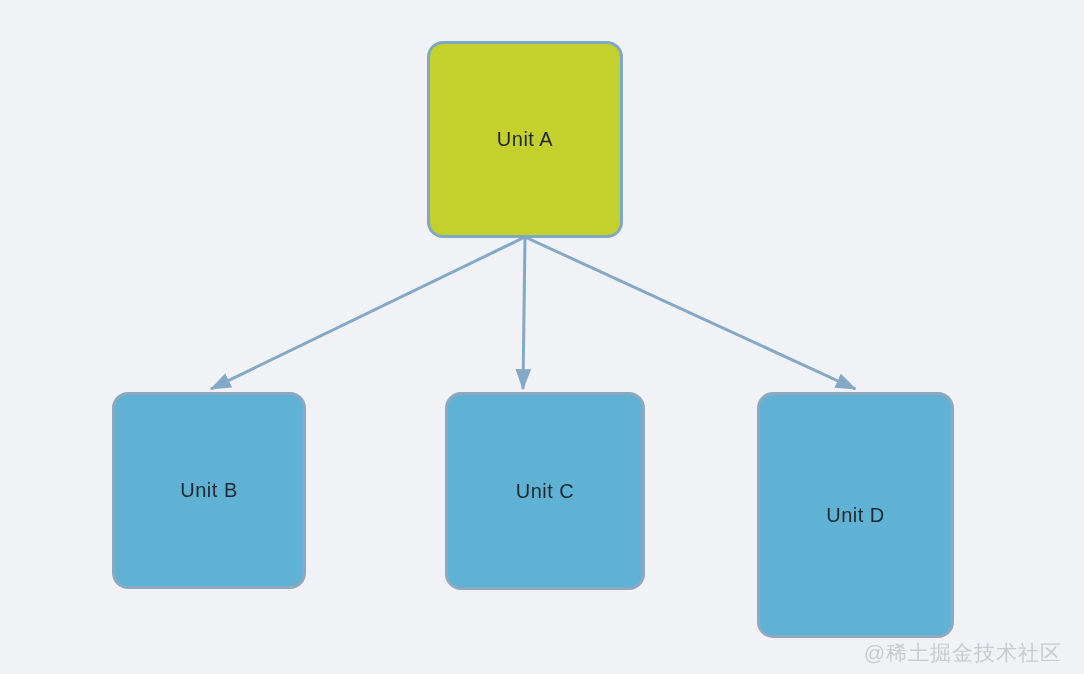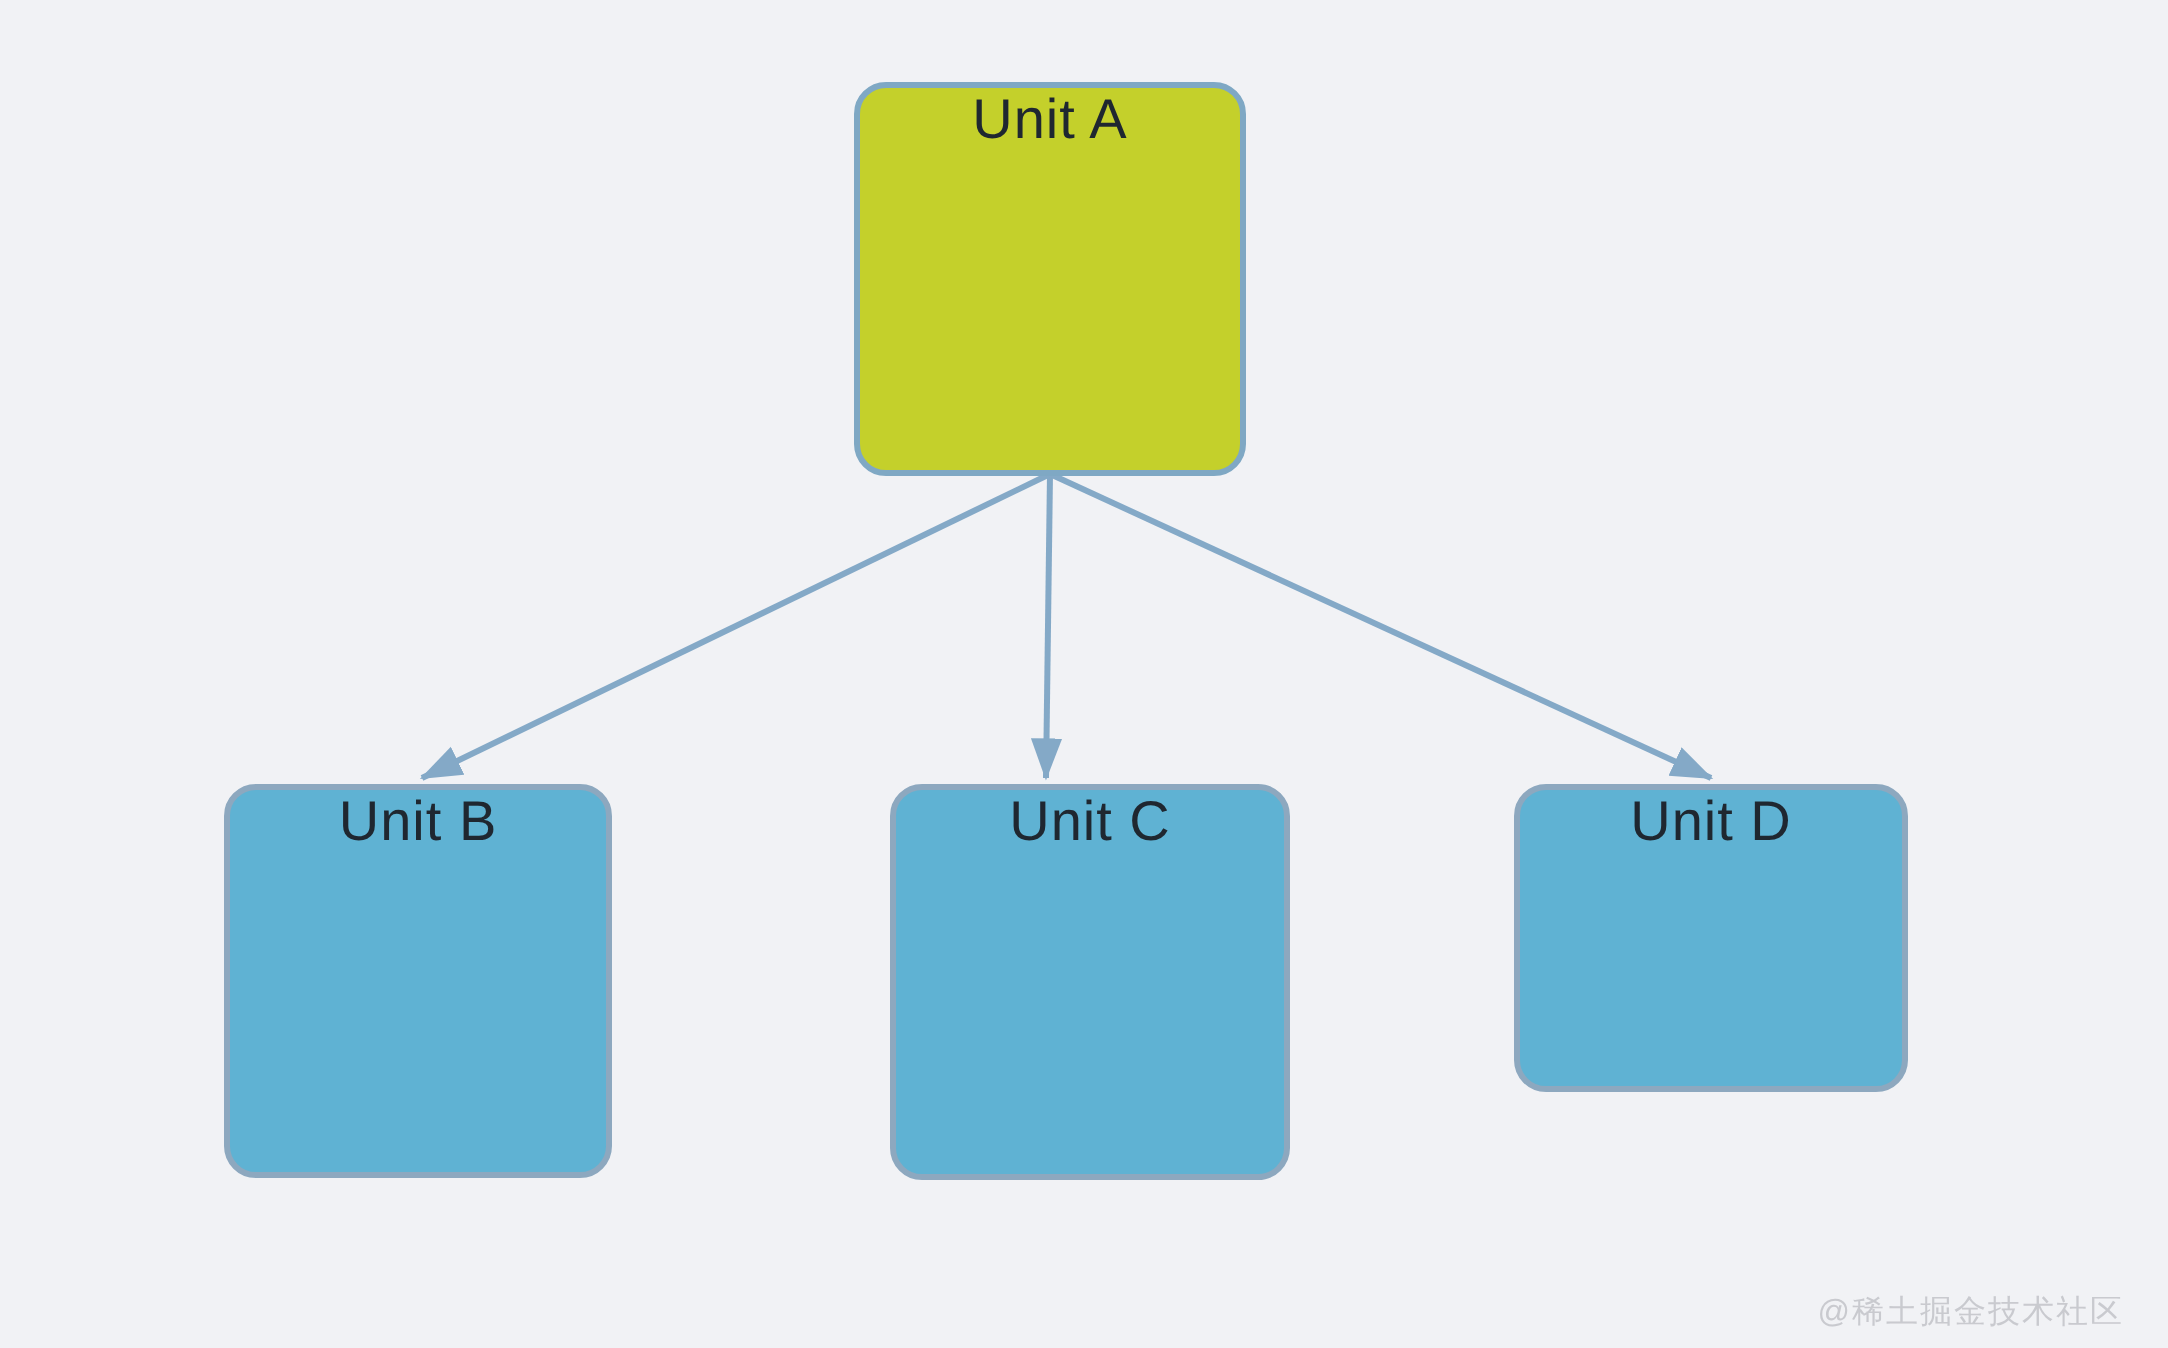"Unit A" .node { align-items: none -> center; font-size: 28px -> 20px }
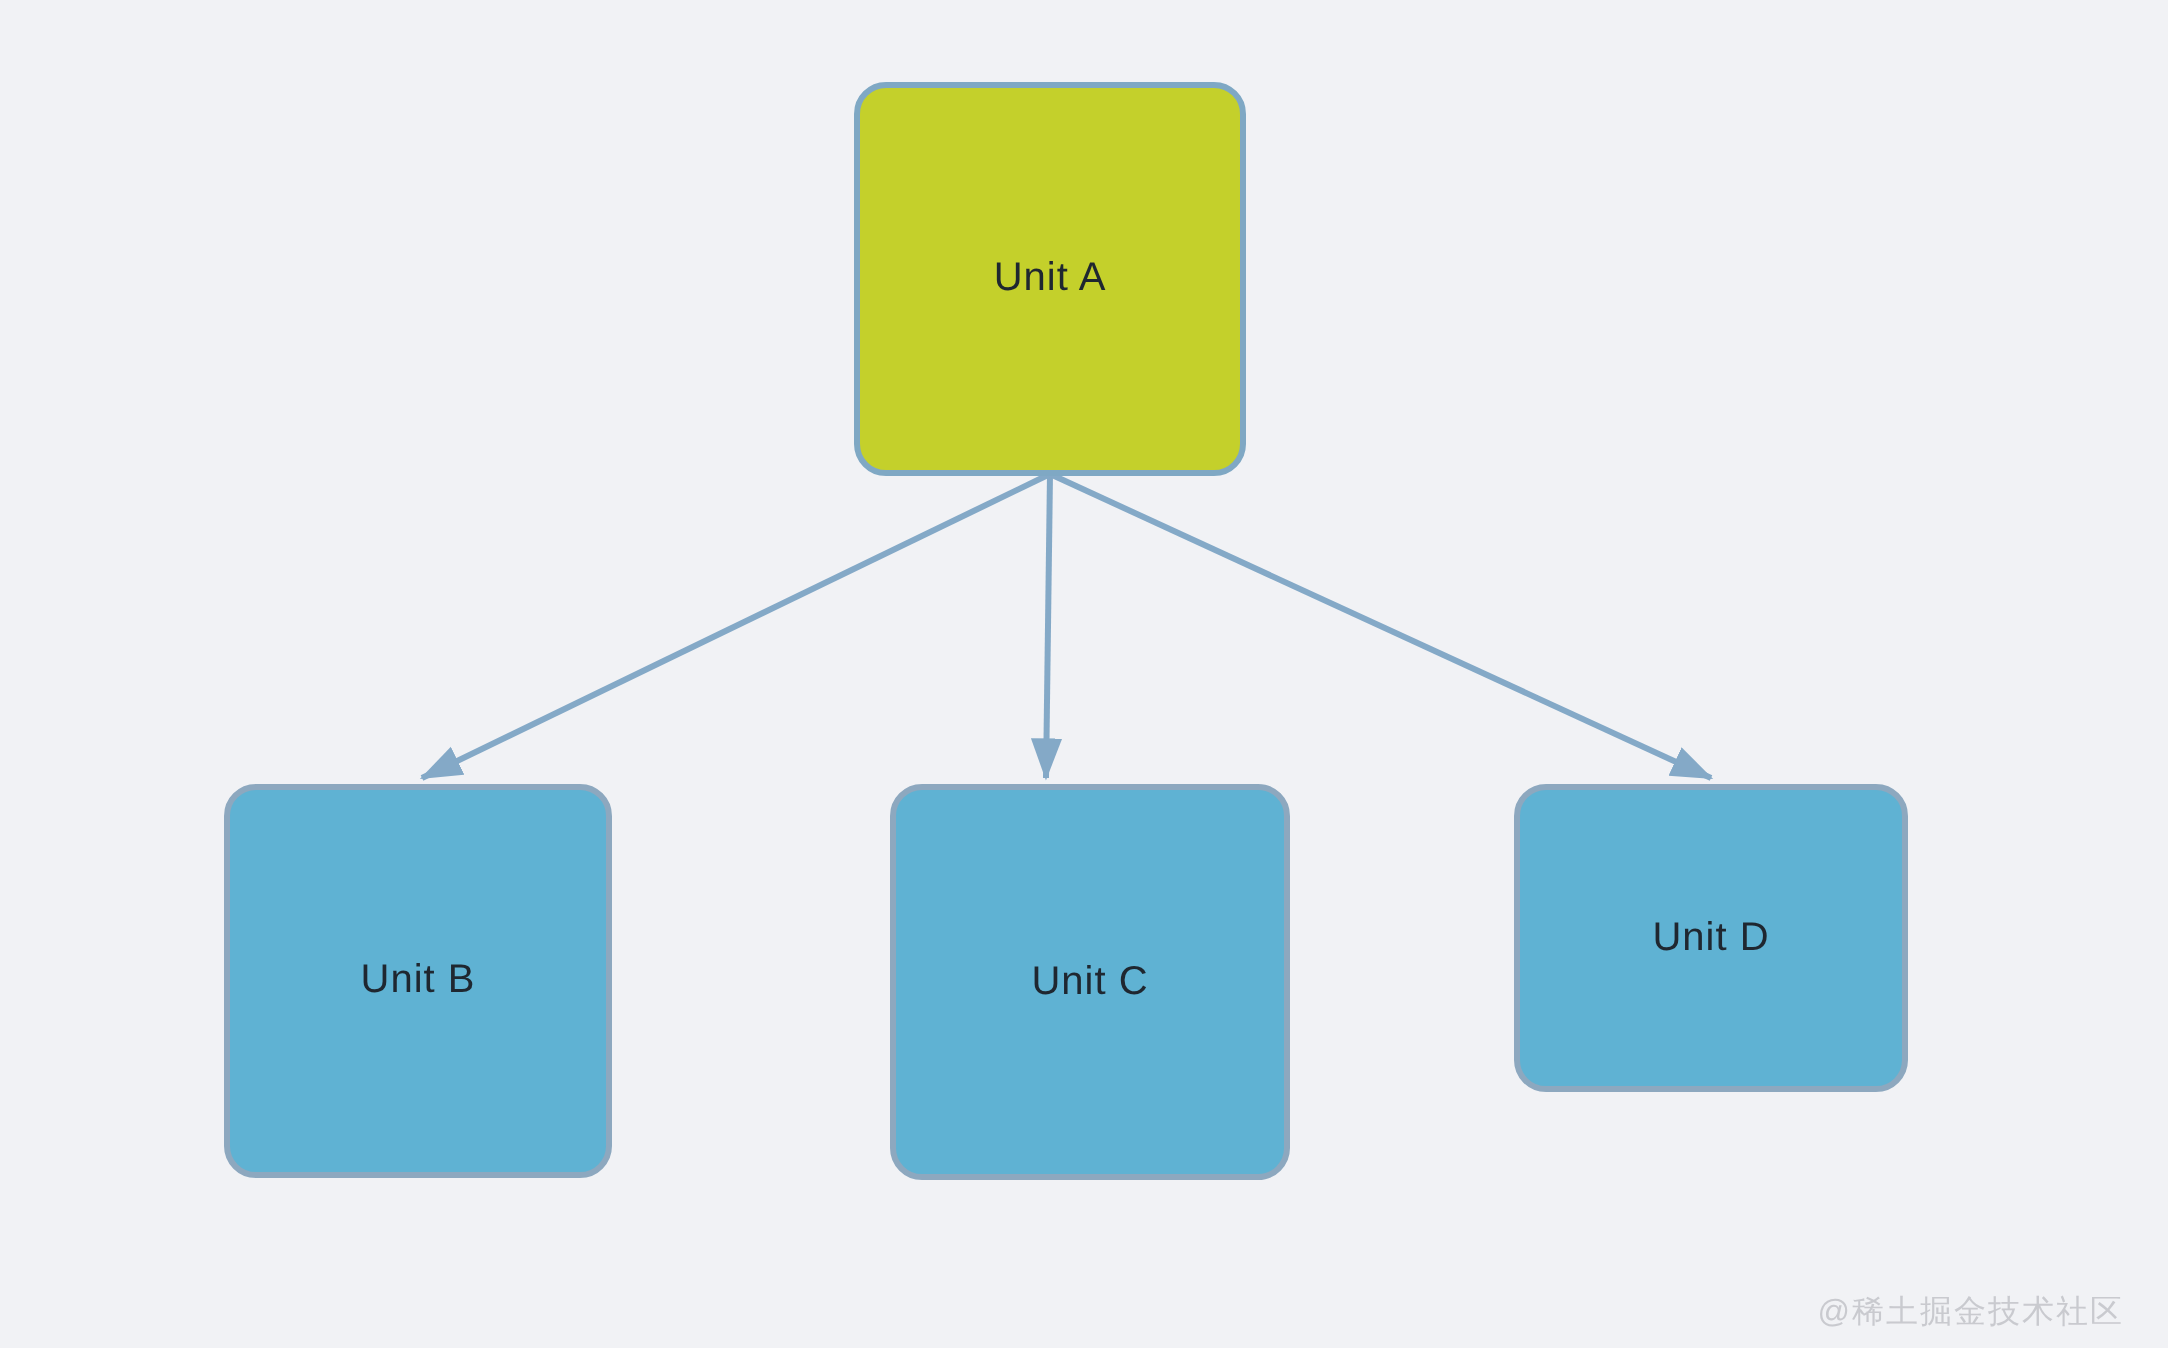"Unit D" #node-D { height: 154px -> 246px }
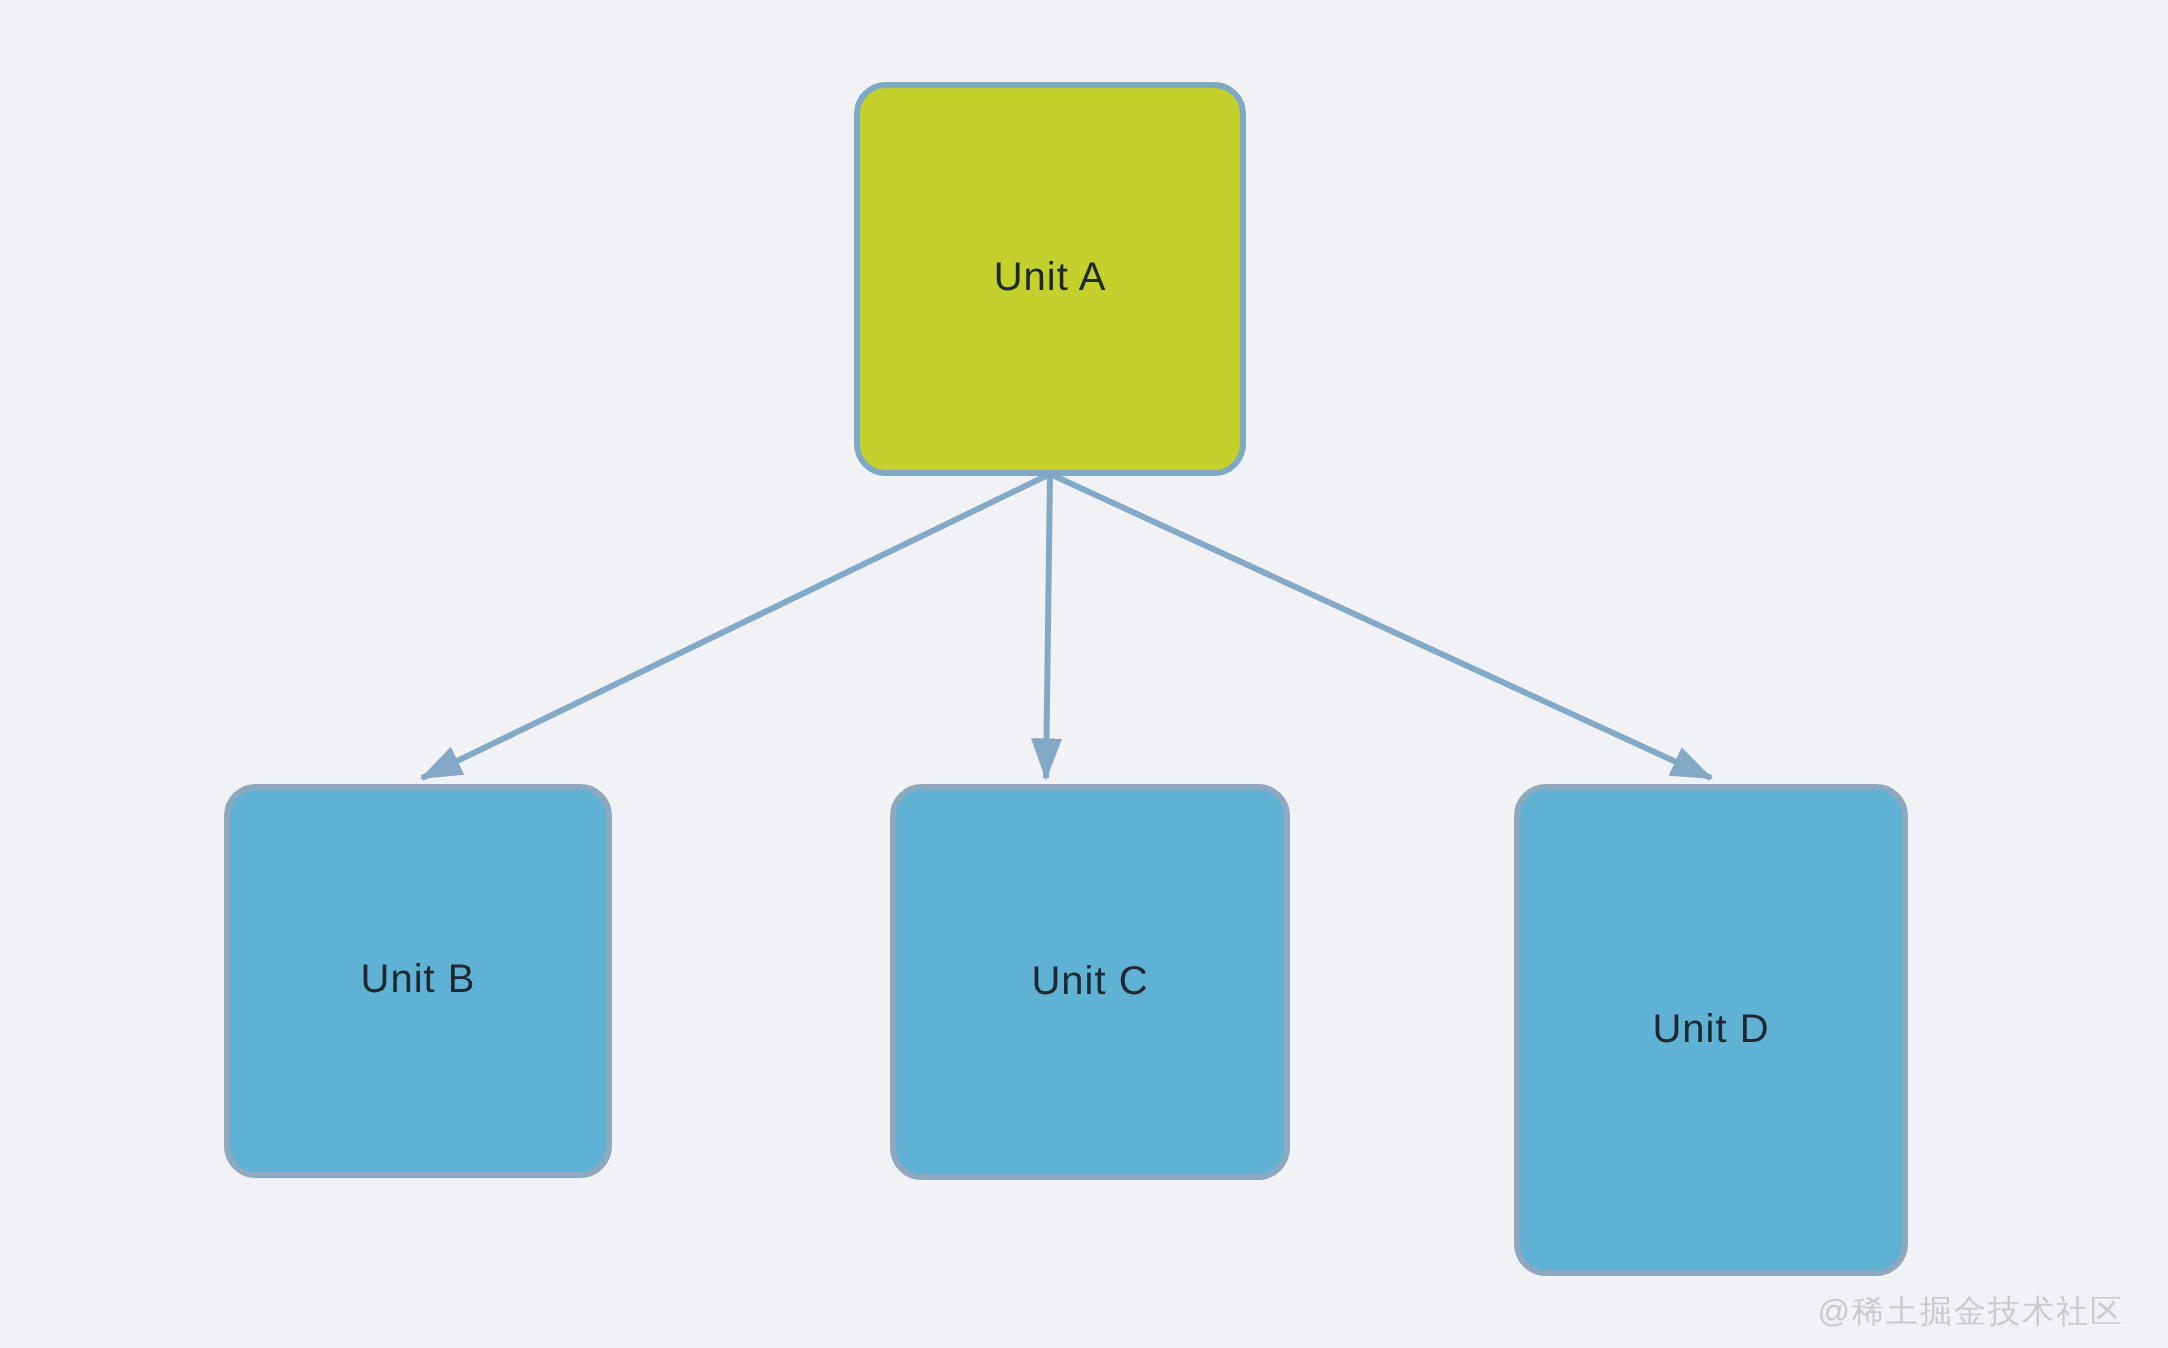"@稀土掘金技术社区" .watermark { font-size: 16px -> 21px }
